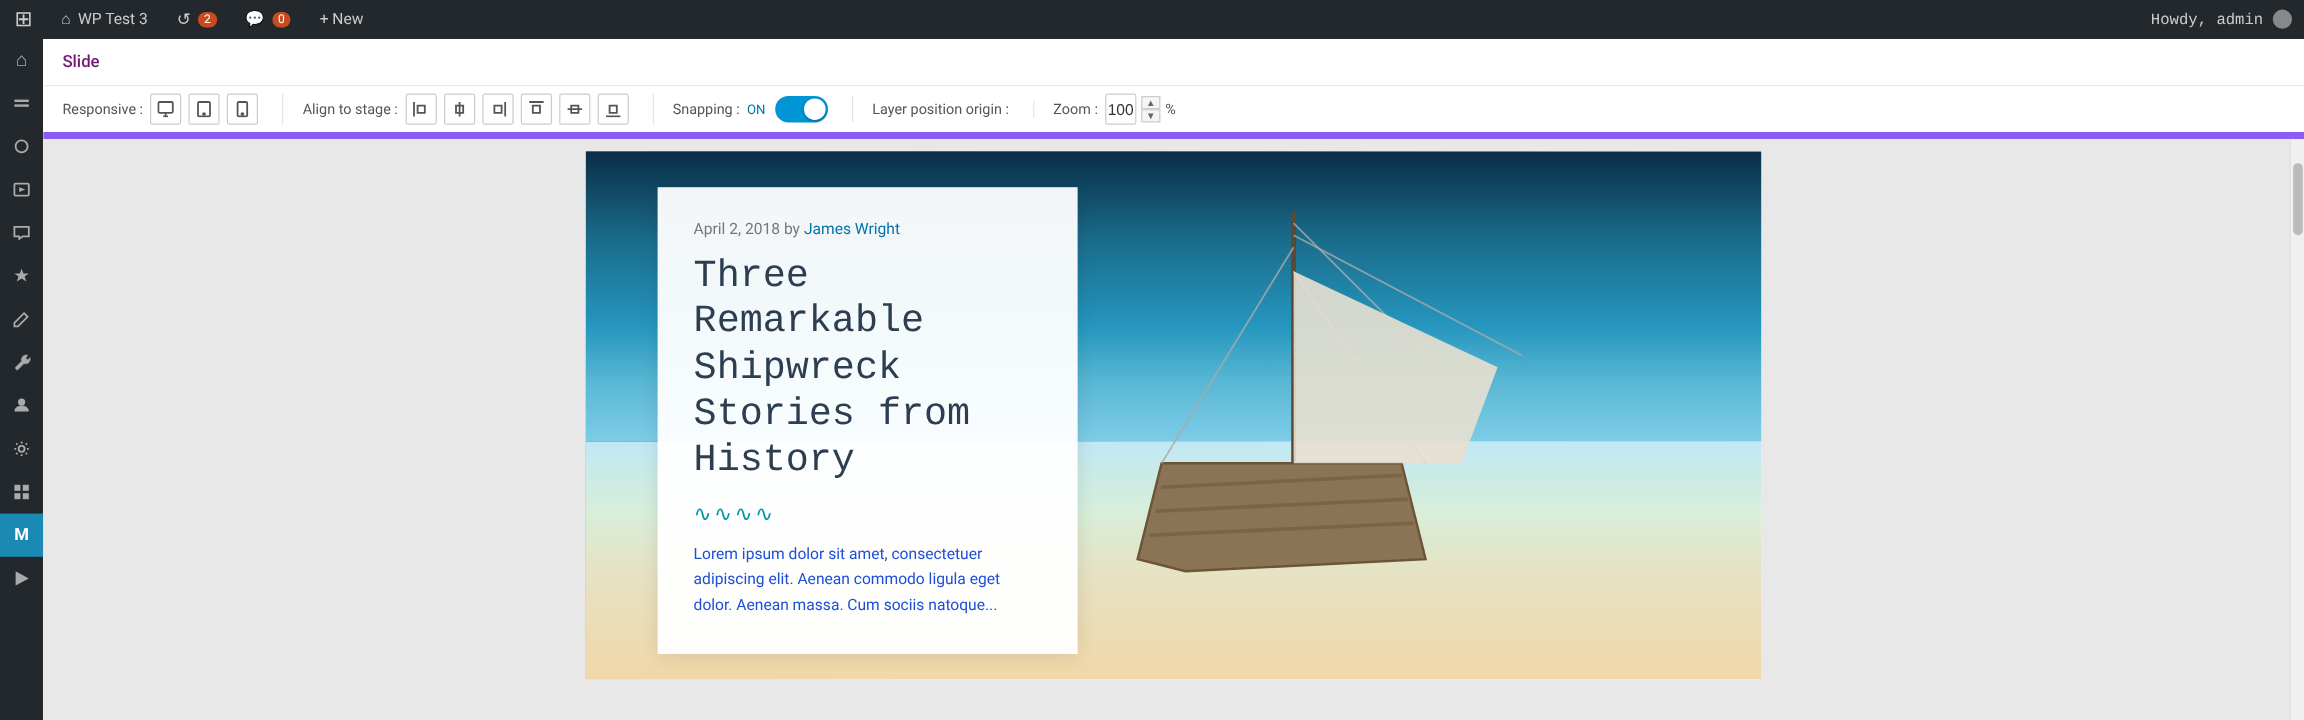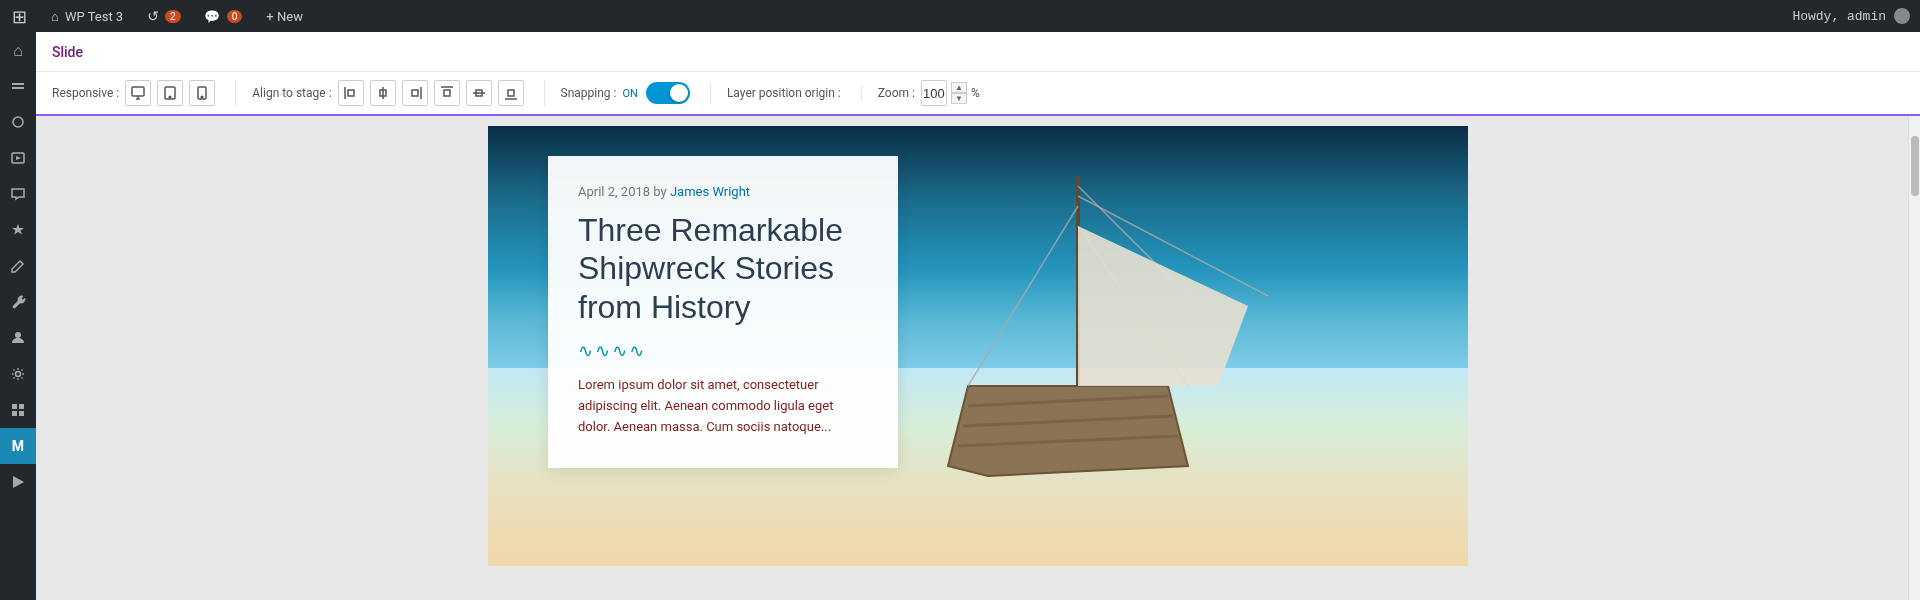"Responsive :" .controls-bar { border-bottom: 2px solid #8b5cf6 -> 6px solid #8b5cf6 }
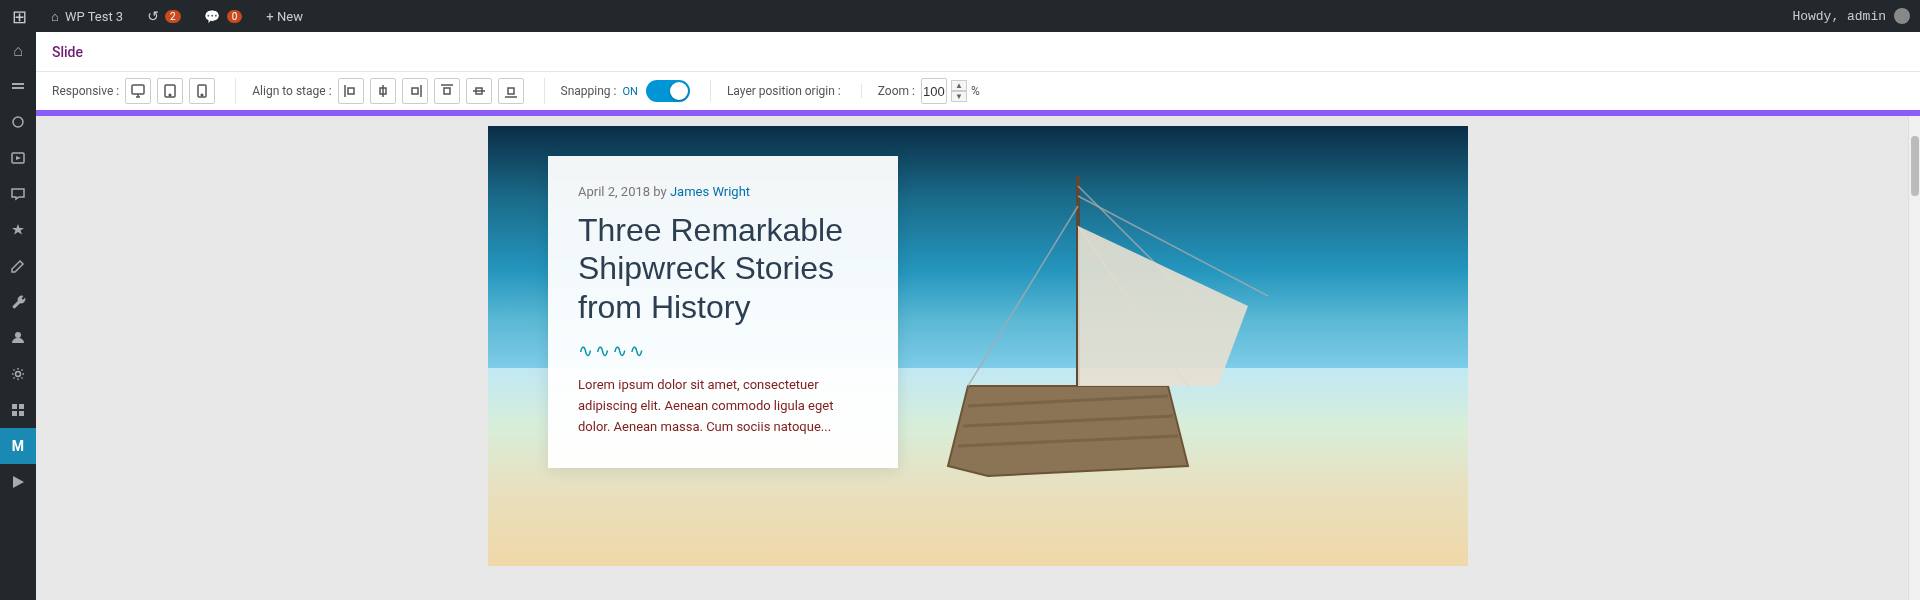"Three Remarkable Shipwreck Stories from" .post-title { font-family: Liberation Sans, sans-serif -> Liberation Mono, monospace }
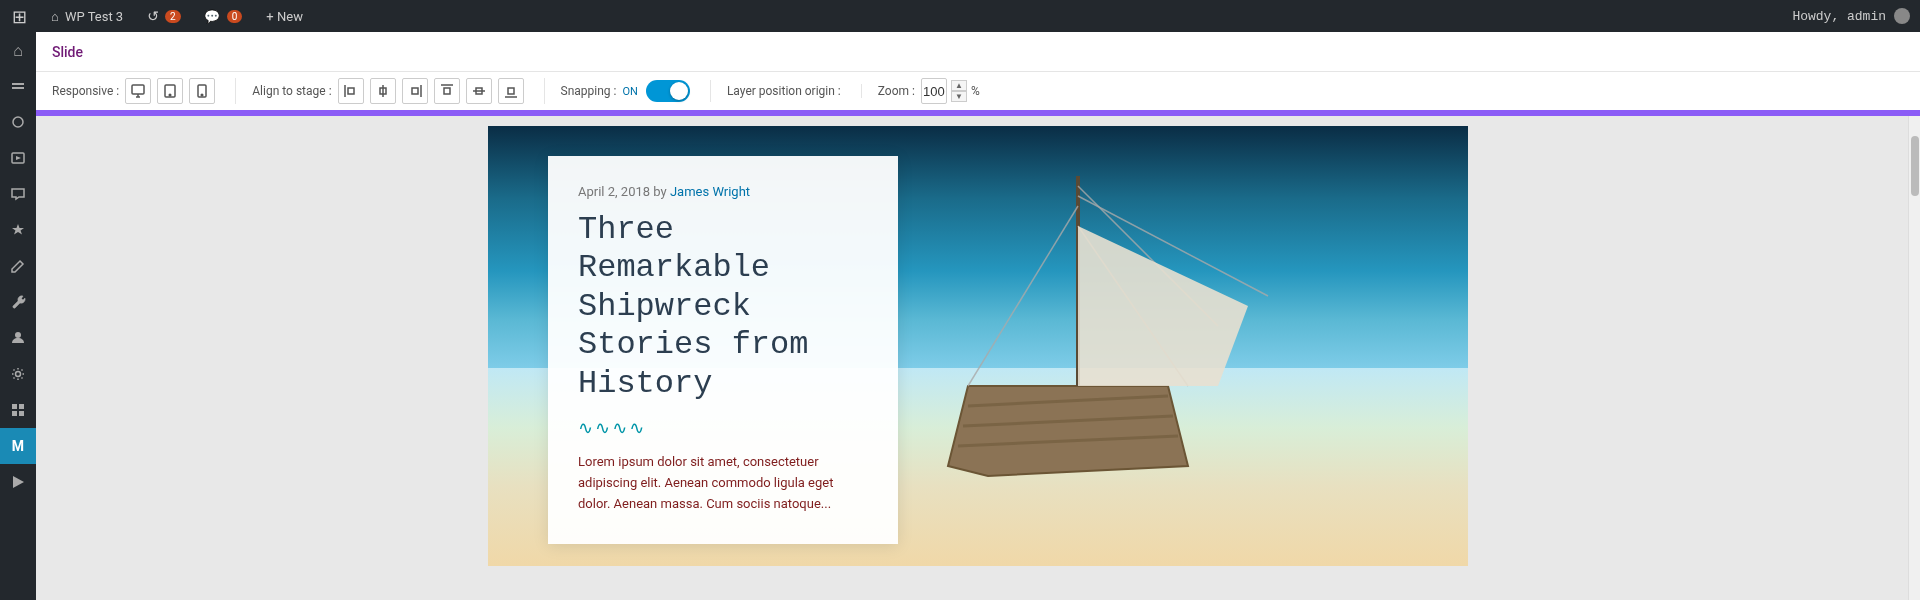"Lorem ipsum dolor sit amet," .post-excerpt { color: #7f1d1d -> #1d4ed8 }
